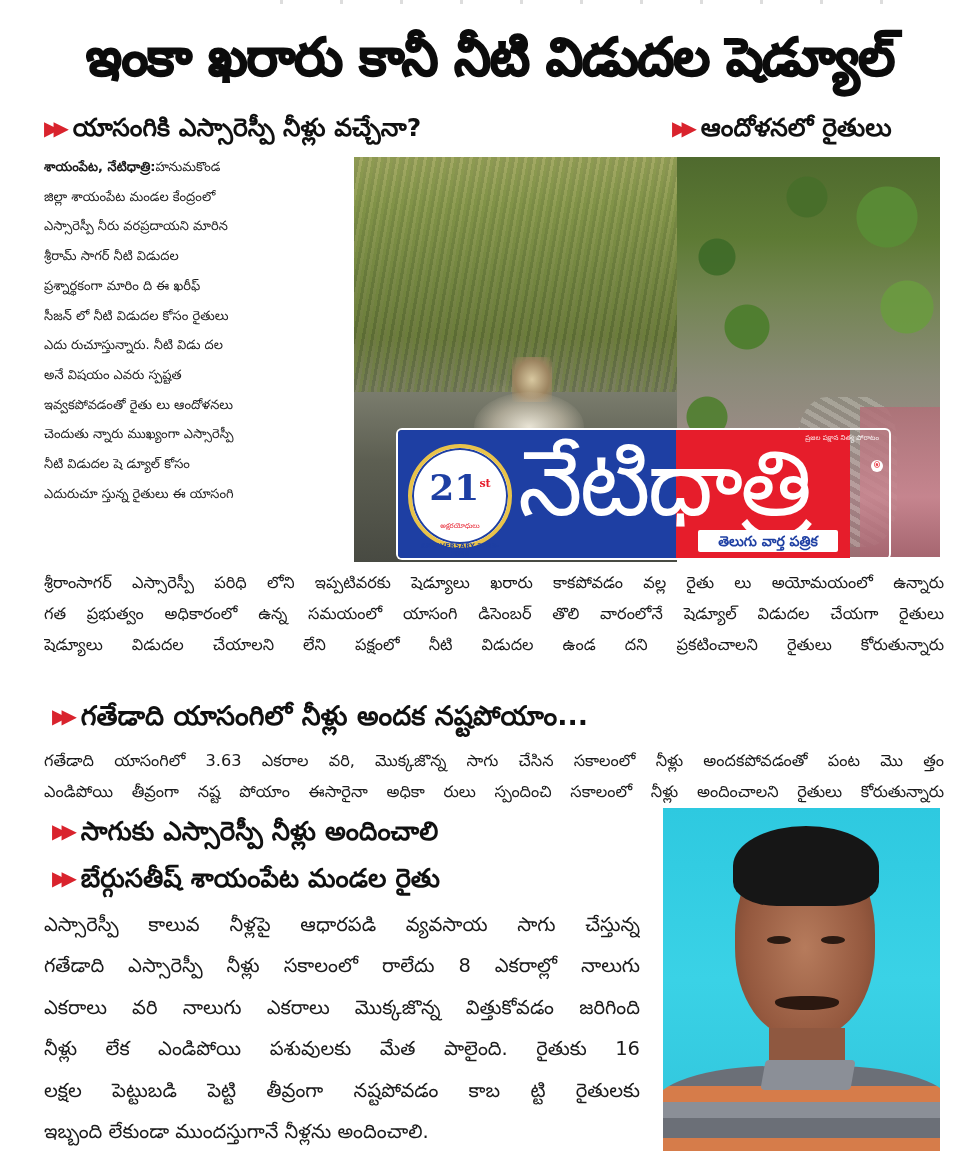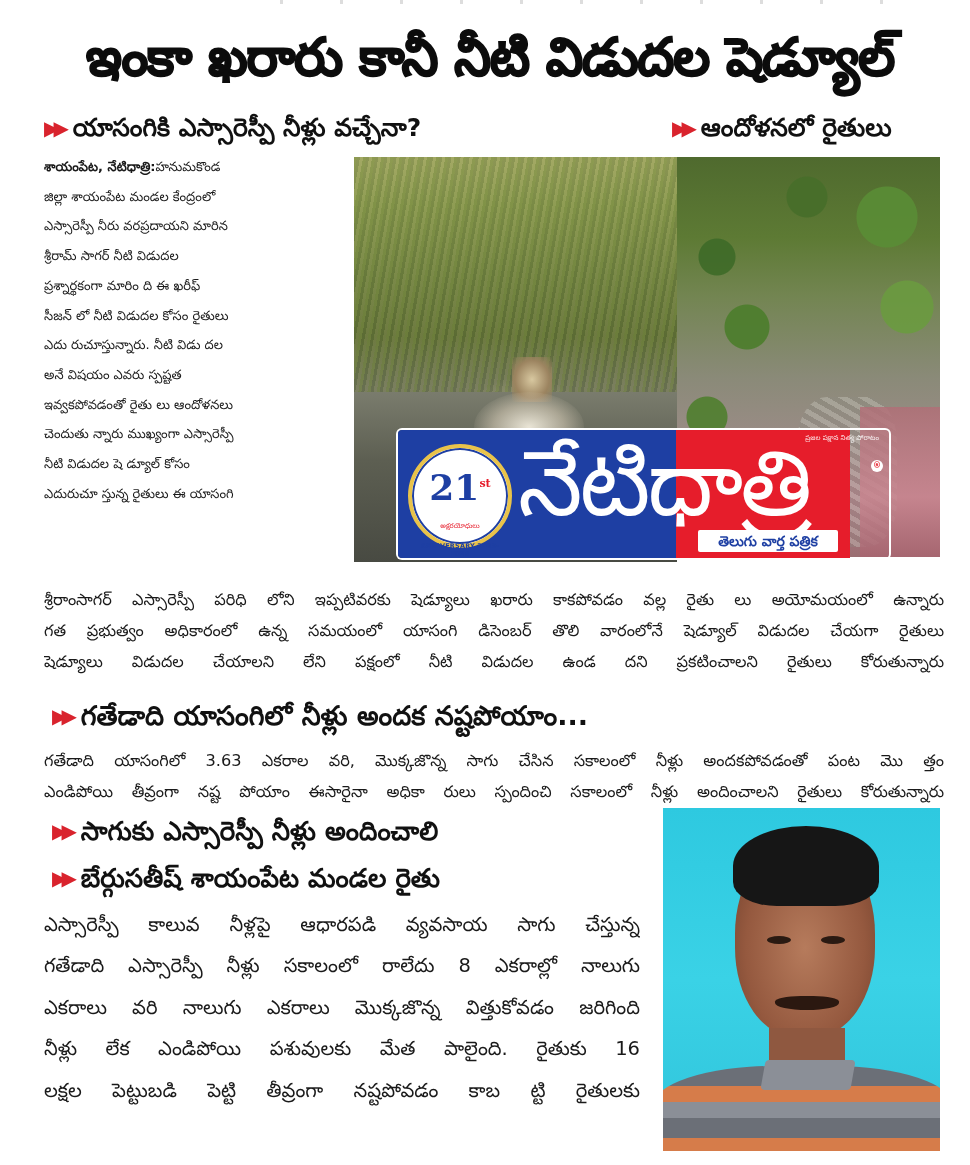"శ్రీరాంసాగర్ ఎస్సారెస్పీ పరిధి లోని" .p-2 { top: 584px -> 567px }
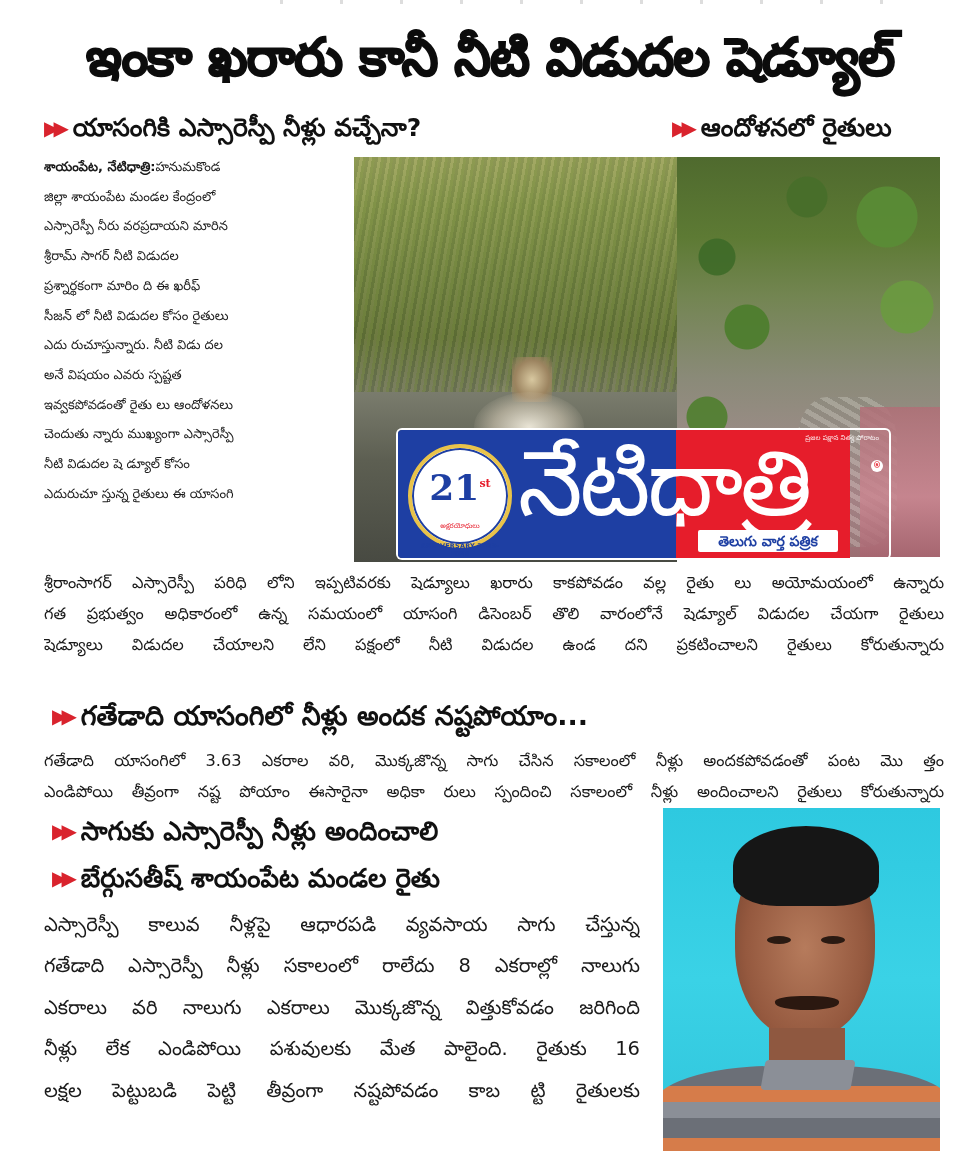"ఇబ్బంది లేకుండా ముందస్తుగానే నీళ్లను" span.line { html: none -> <span>ఇబ్బంది లేకుండా ముందస్తుగానే నీళ్లను అందించాలి.</span> }
